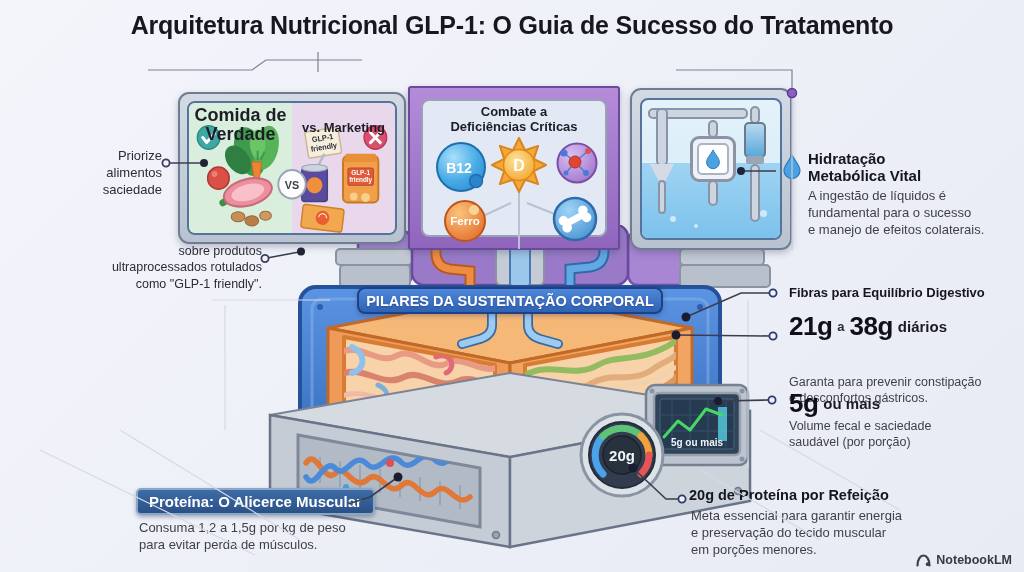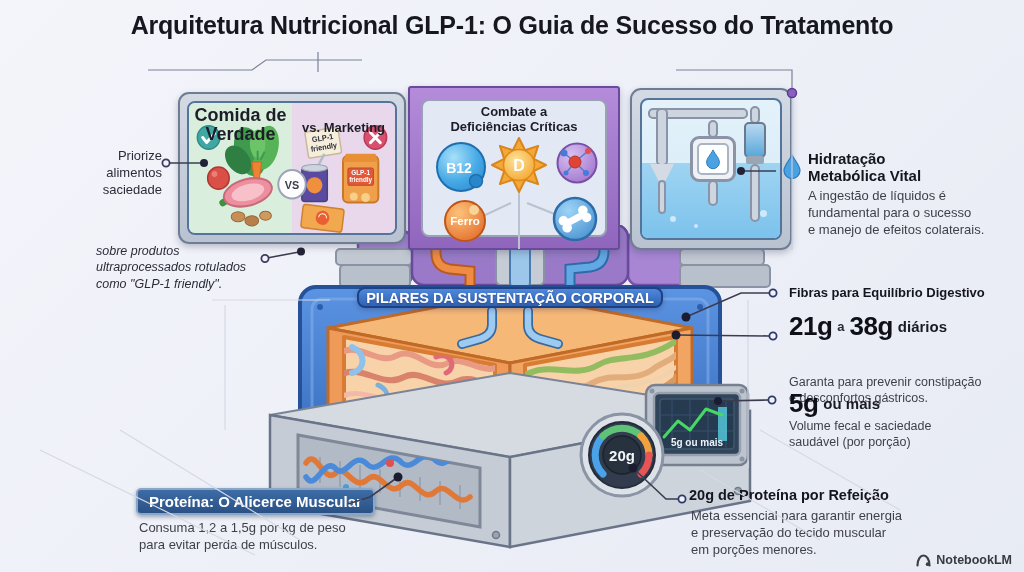"sobre produtos" div.abs { font-style: italic -> none; text-align: left -> right }
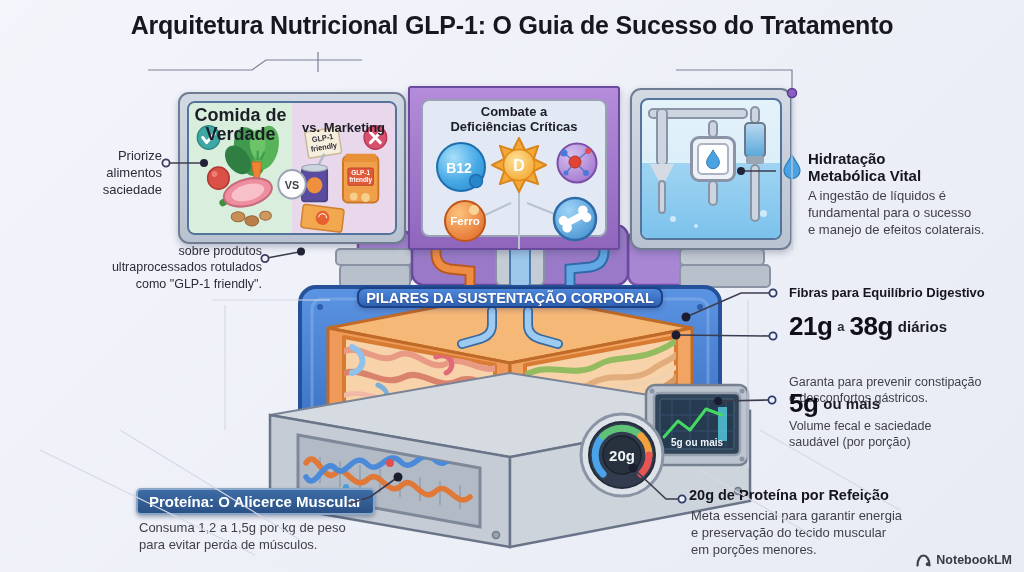"PILARES DA SUSTENTAÇÃO CORPORAL" .banner-mid { height: 21px -> 27px }
